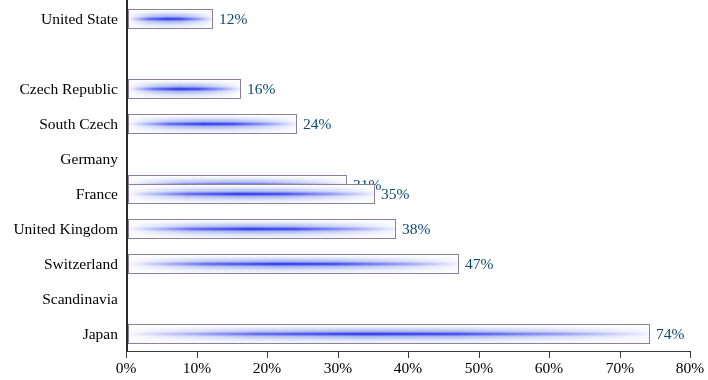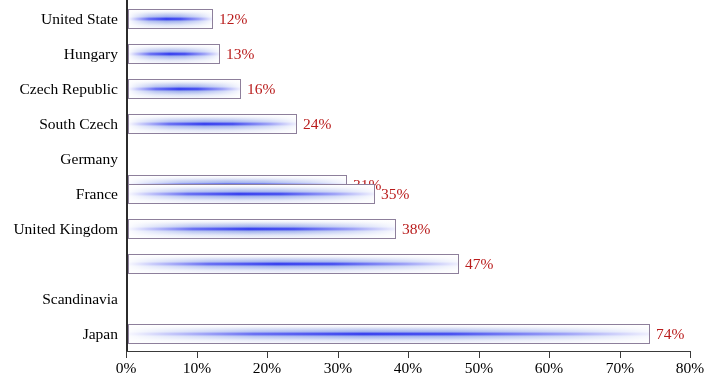"12%" .value-label { color: #b91c1c -> #0c4a6e }
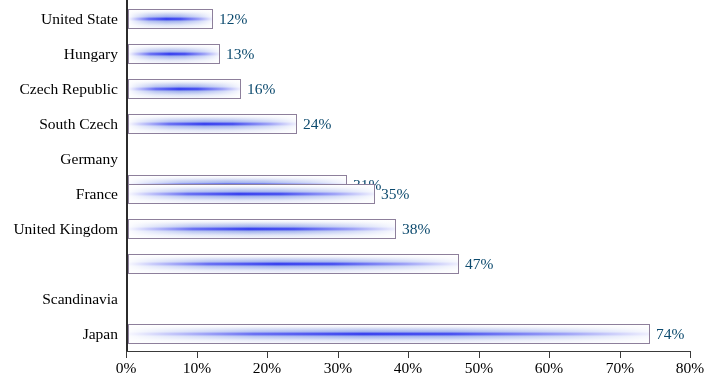"Hungary" div.row { html: <div> <div>Hungary</div> <div> <div> <div></div> <div></div> <div></div> </div> <div>13%</div> </div> </div> -> none }
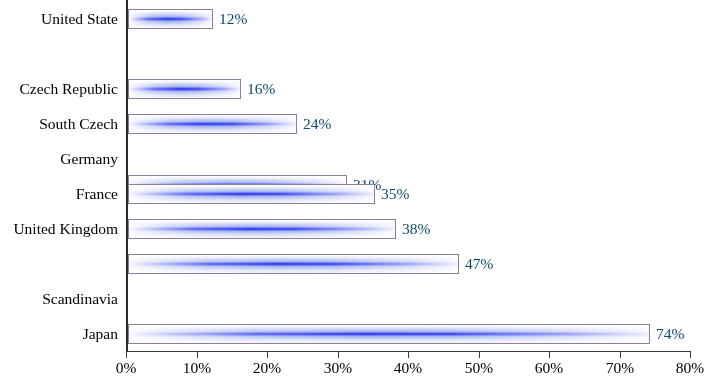"Switzerland" div.cat-label { html: none -> <div>Switzerland</div> }
